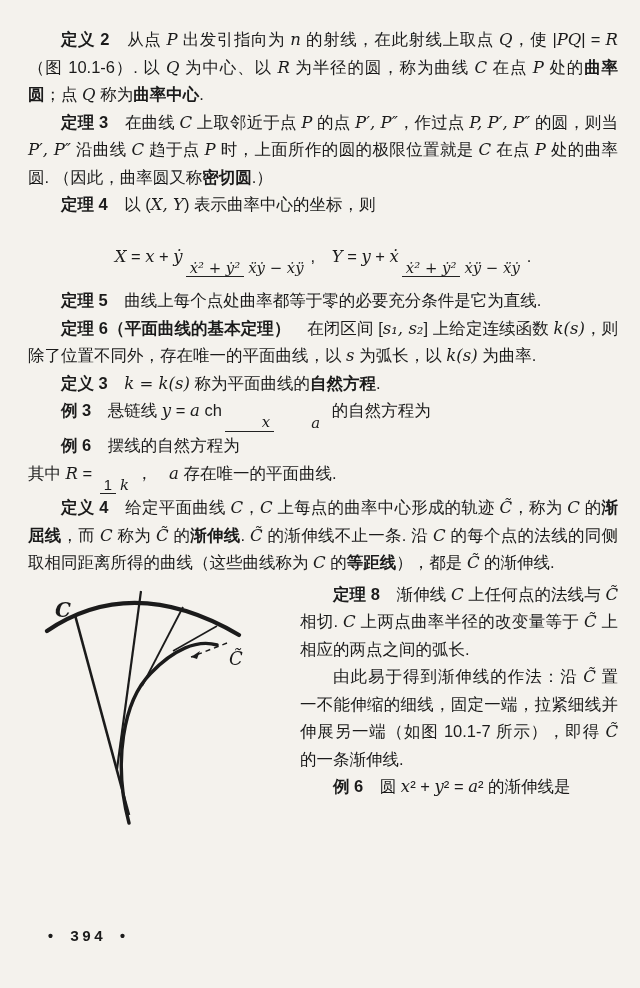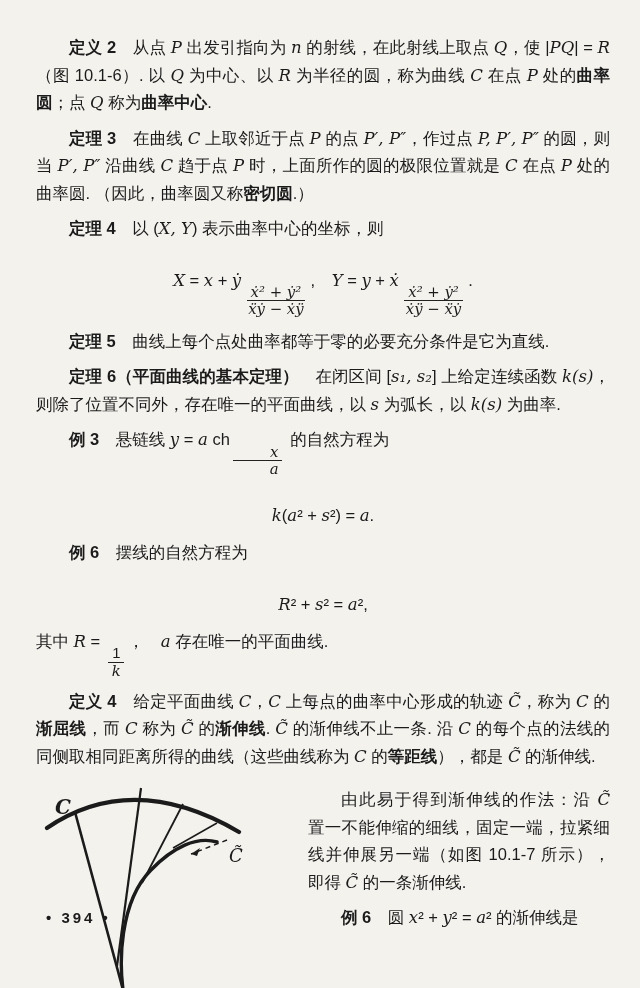"定义 2 从点 P 出发引指向为" .para { margin: 8px -> 0 }
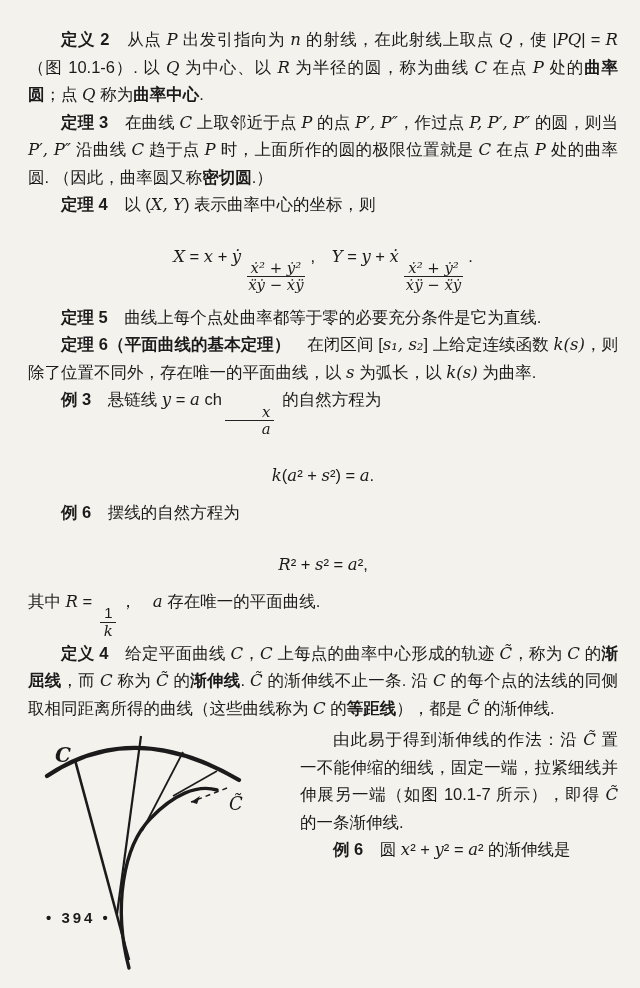"ẋ² + ẏ²" .frac { flex-direction: column -> row }
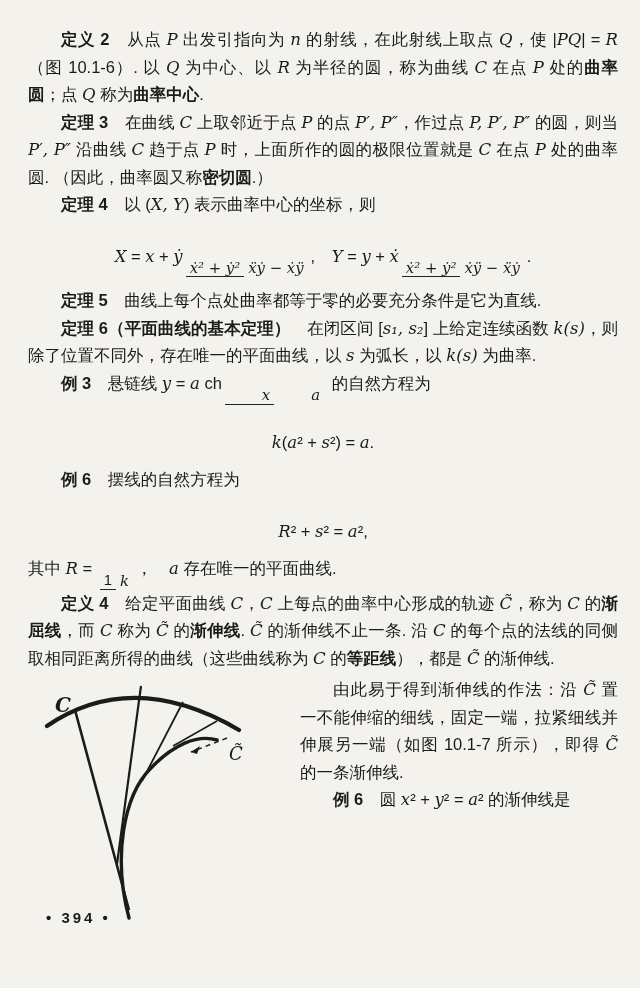"定义 3 k = k(s)" div.para { html: none -> <div><span>定义 3</span><span> </span><span>k = k(s)</span><span> 称为平面曲线的</span><span>自然方程</span><span>.</span></div> }
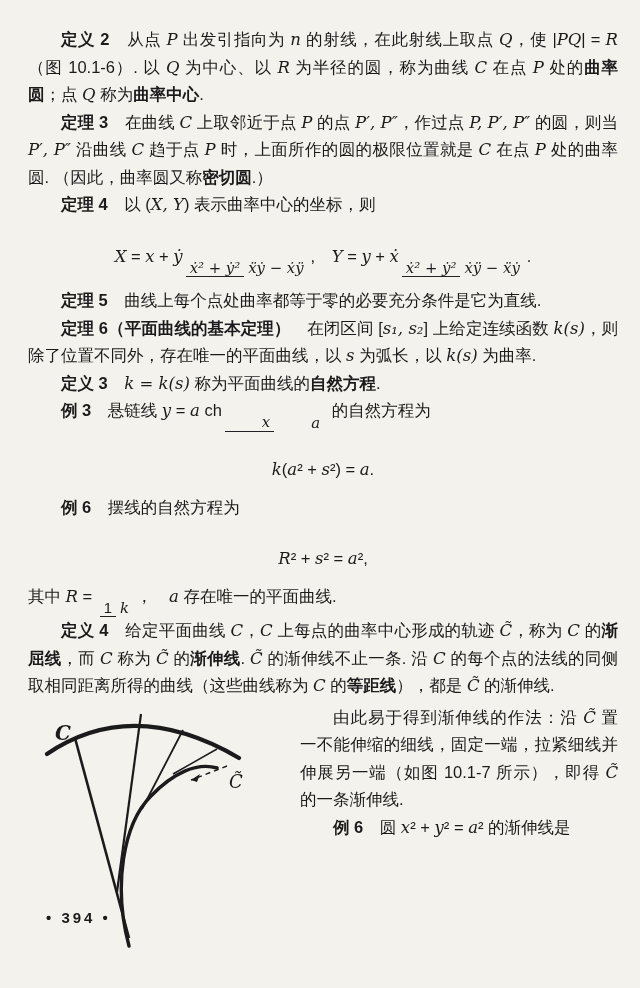"k(a² + s²) = a." div.para { html: <div><span>k</span><span>(</span><span>a</span><span>² + </span><span>s</span><span>²) = </span><span>a</span><span>.</span></div> -> none }
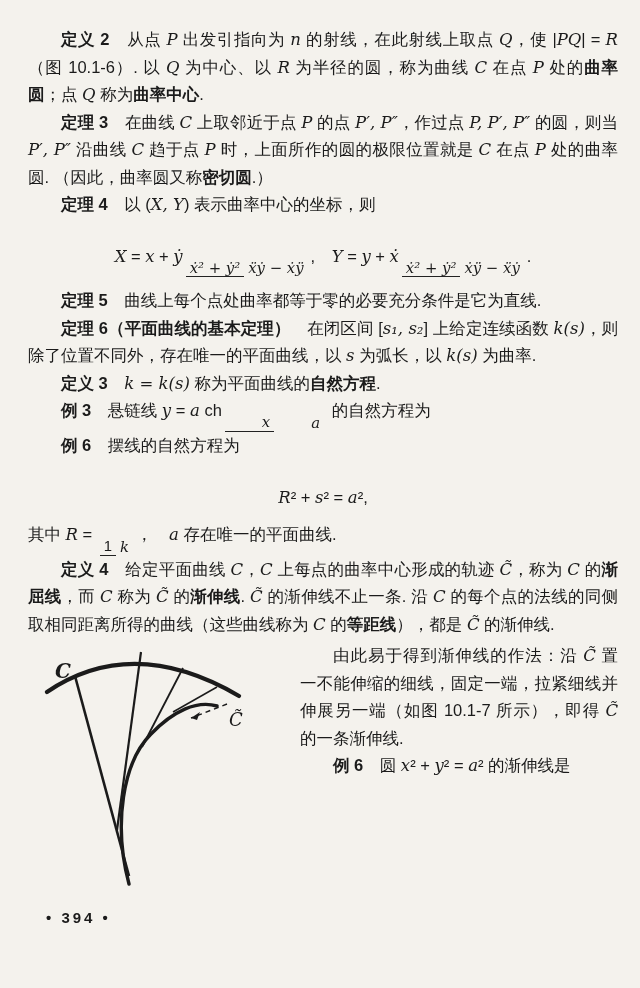"R² + s² = a²," div.para { html: <div><span>R</span><span>² + </span><span>s</span><span>² = </span><span>a</span><span>²,</span></div> -> none }
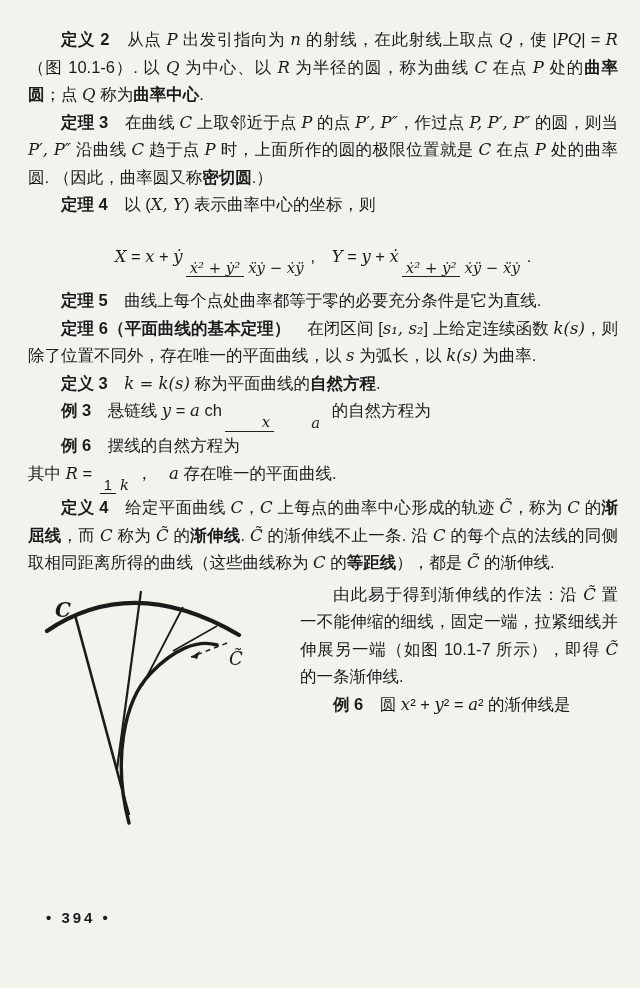"定理 8 渐伸线 C 上任何点的法线与" div.para { html: none -> <div><span>定理 8</span><span> 渐伸线 </span><span>C</span><span> 上任何点的法线与 </span><span>C̃</span><span> 相切. </span><span>C</span><span> 上两点曲率半径的改变量等于 </span><span>C̃</span><span> 上相应的两点之间的弧长.</span></div> }
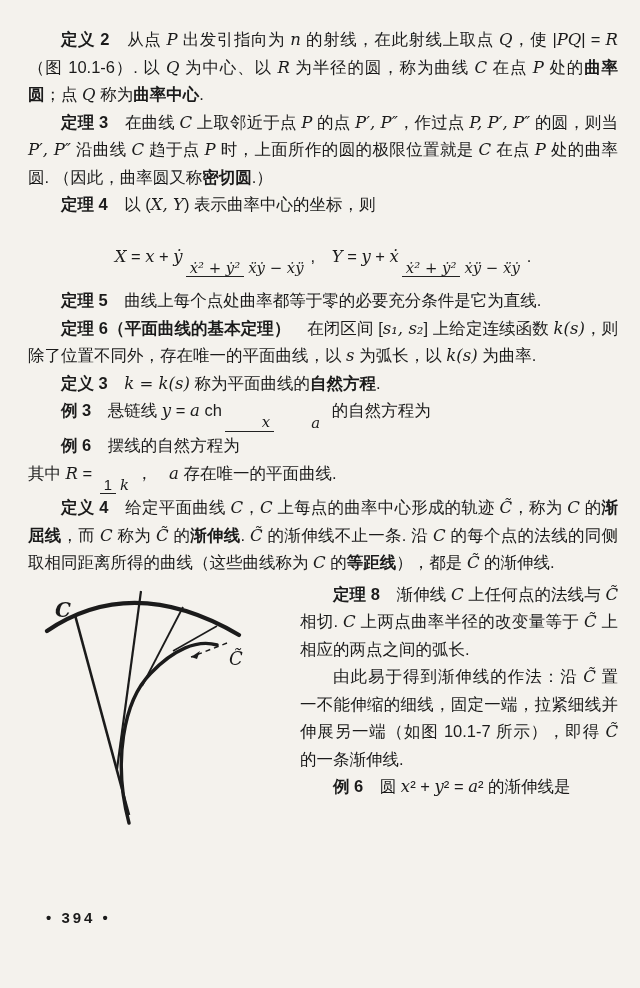"• 394 •" .pagenum { font-family: none -> Liberation Mono, monospace; top: 904px -> 924px }
